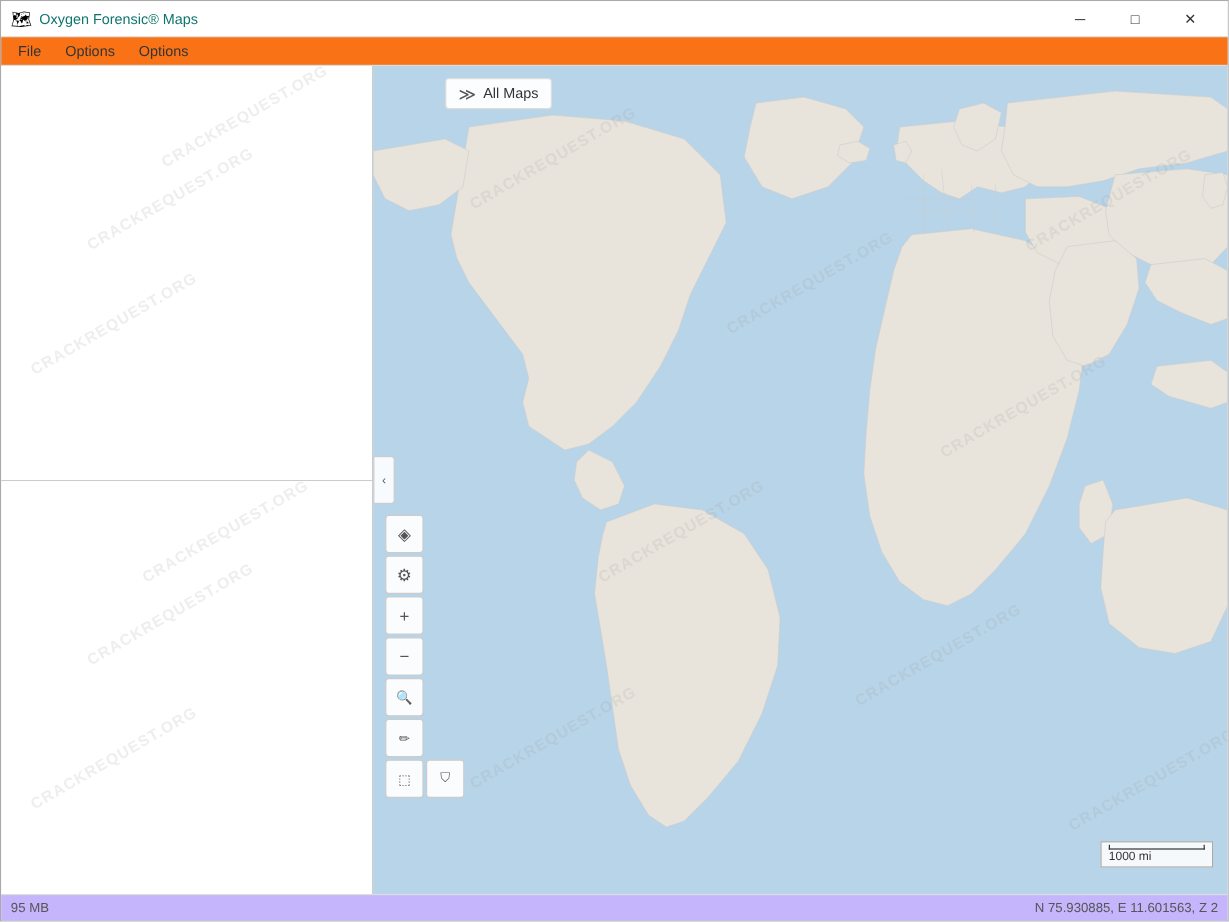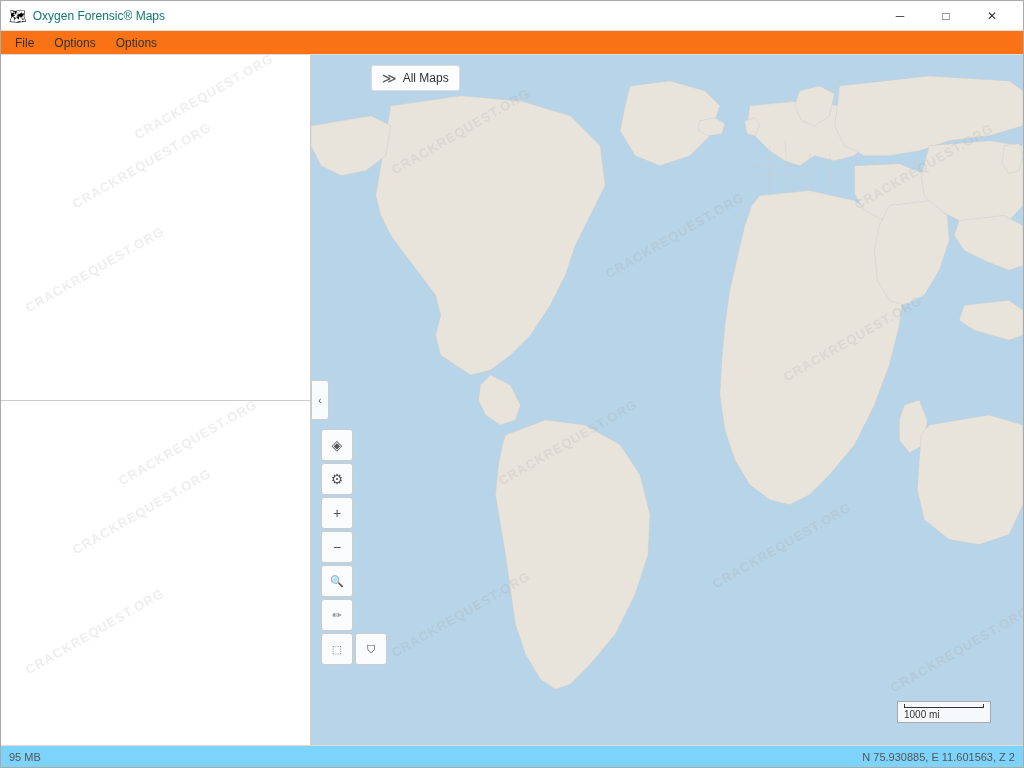"1000 mi" .scale-bar { right: 32px -> 12px }
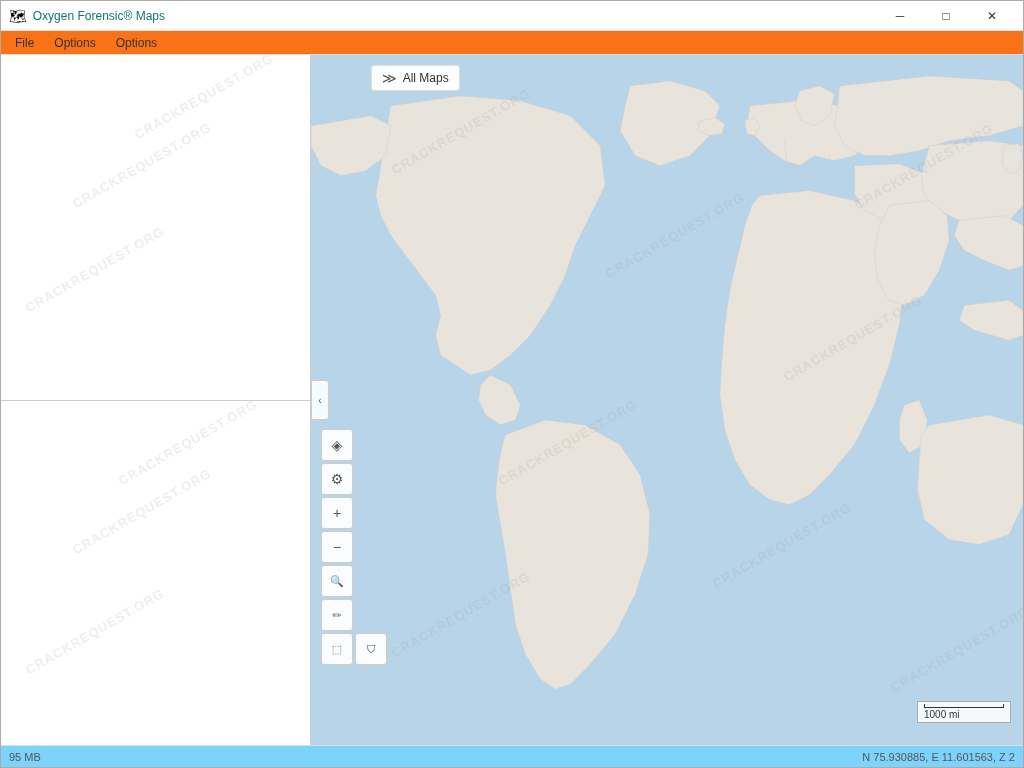"95 MB" .status-bar { background: #7dd3fc -> #c4b5fd }
